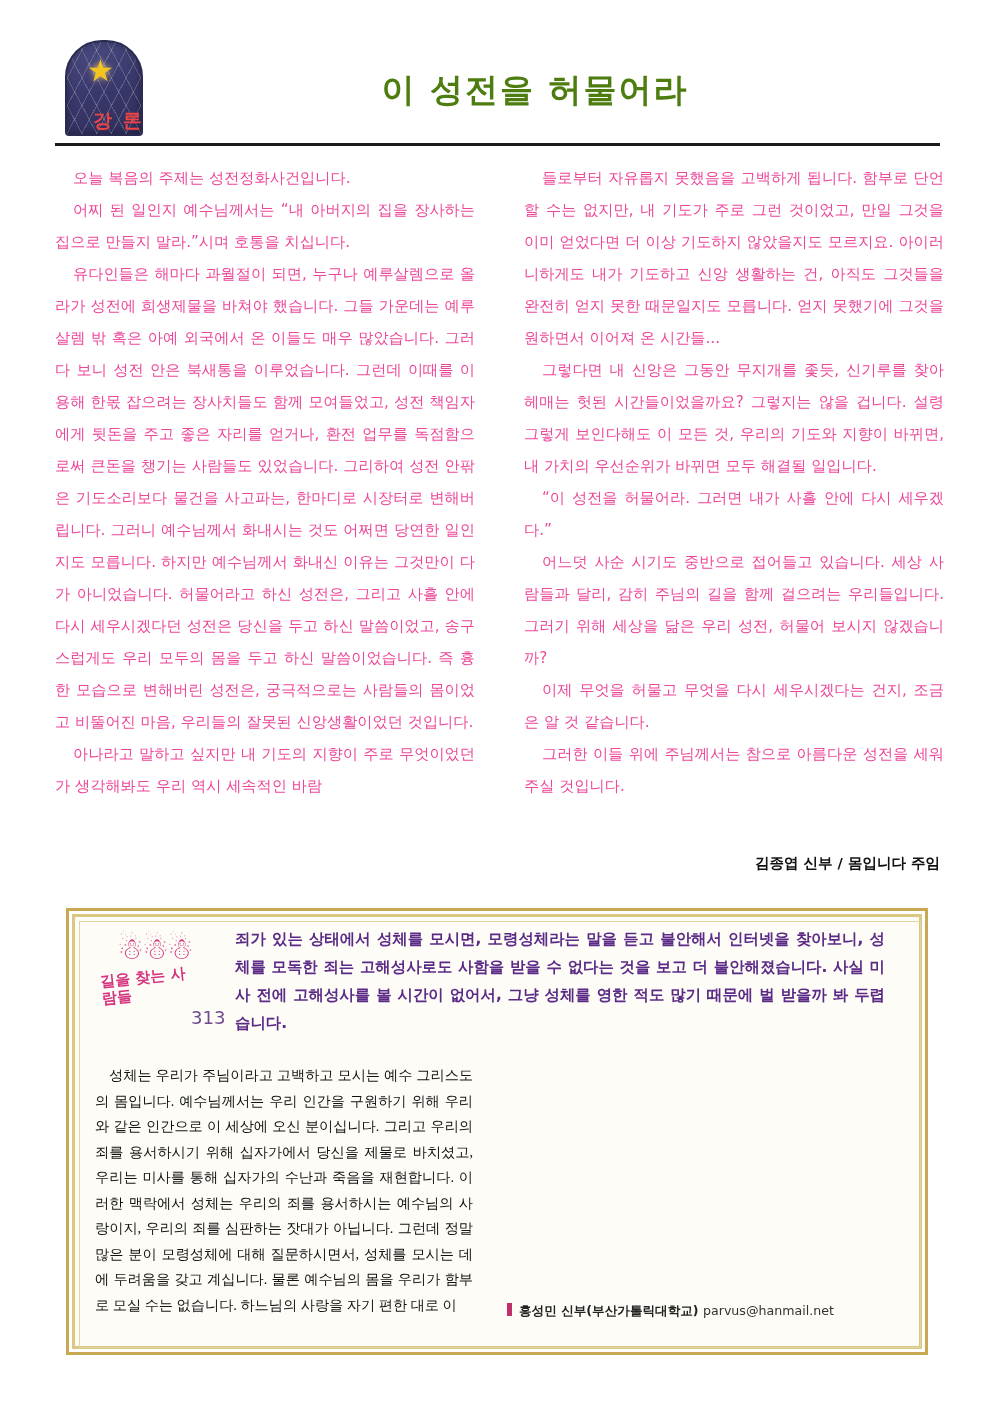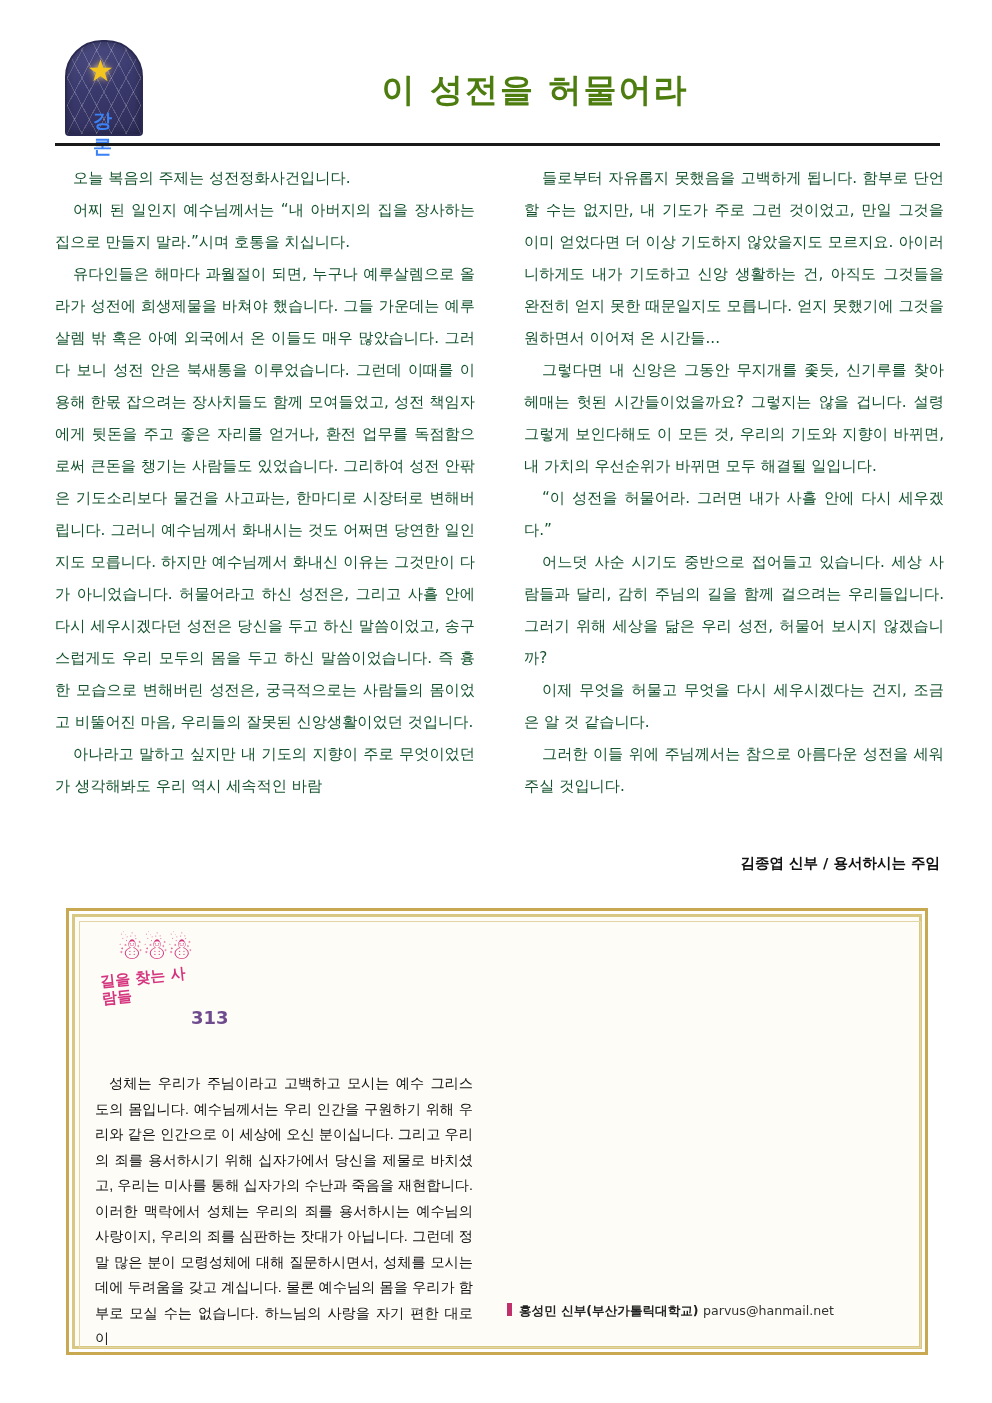"강 론" .emblem-label { color: #3b82f6 -> #ef4444; font-family: Liberation Mono, monospace -> Liberation Serif, serif }
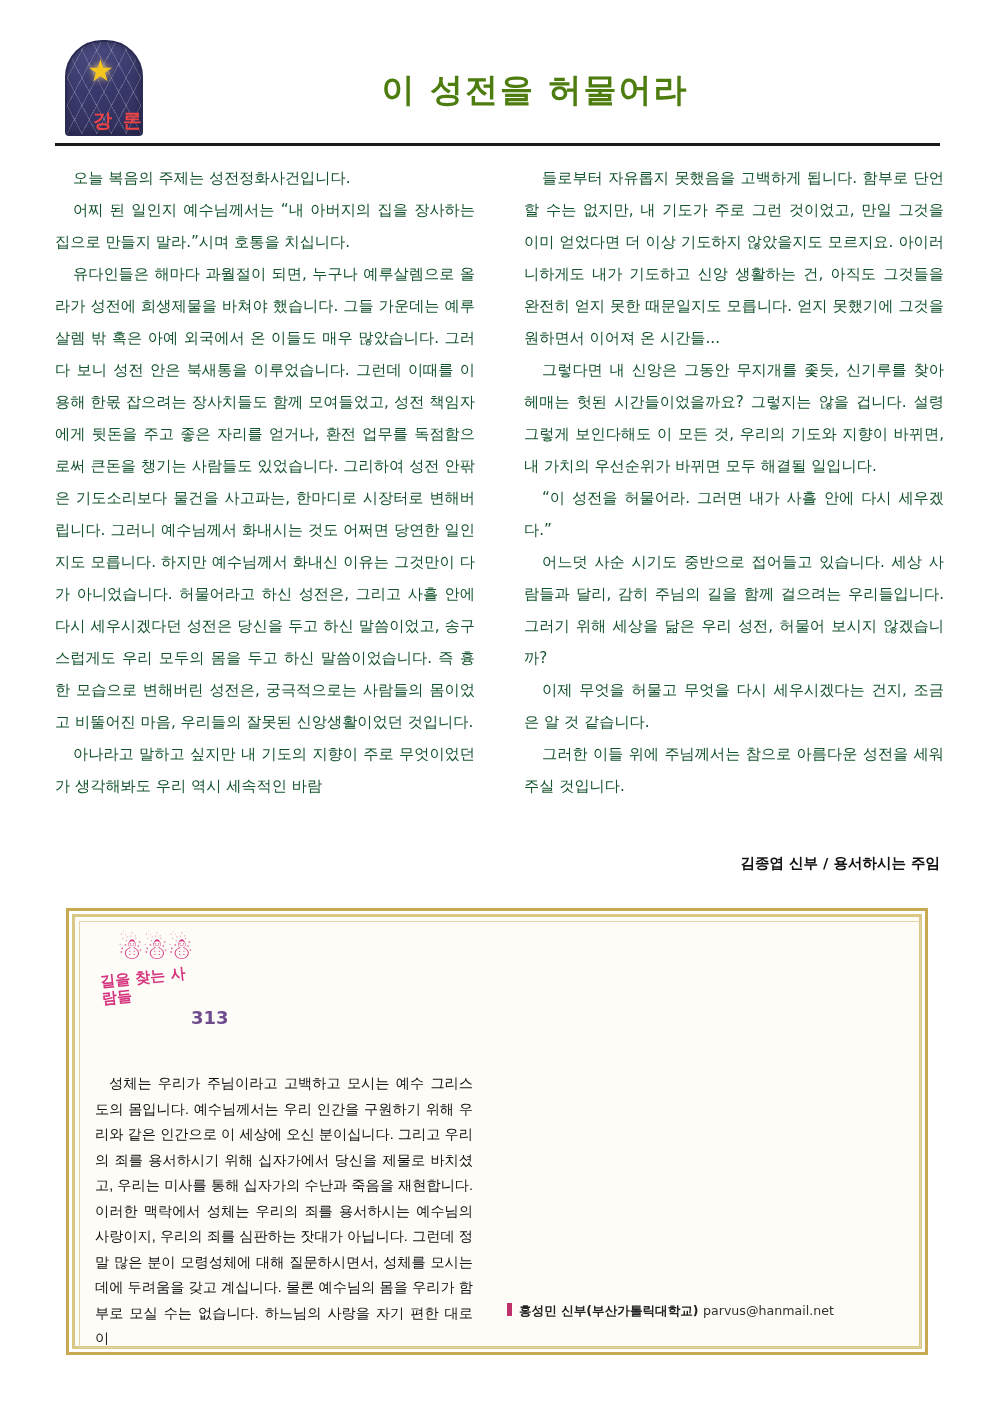"오늘 복음의 주제는 성전정화사건입니다." .col { color: #14532d -> #ec4899 }
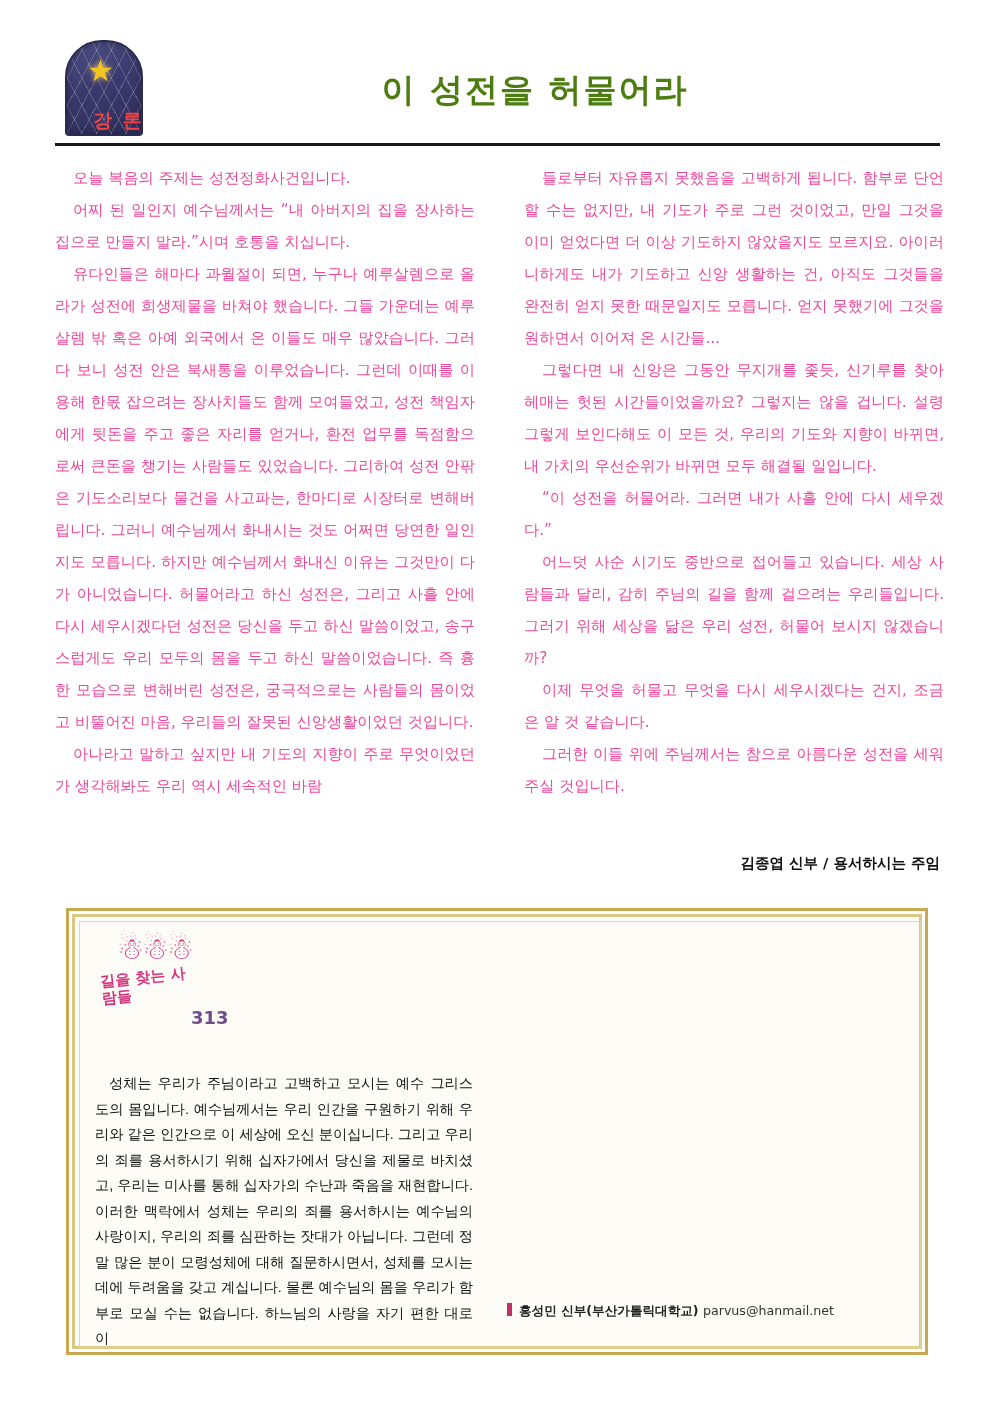"김종엽 신부 / 용서하시는 주임" div.byline { text: 용서하시는 -> 몸입니다 }
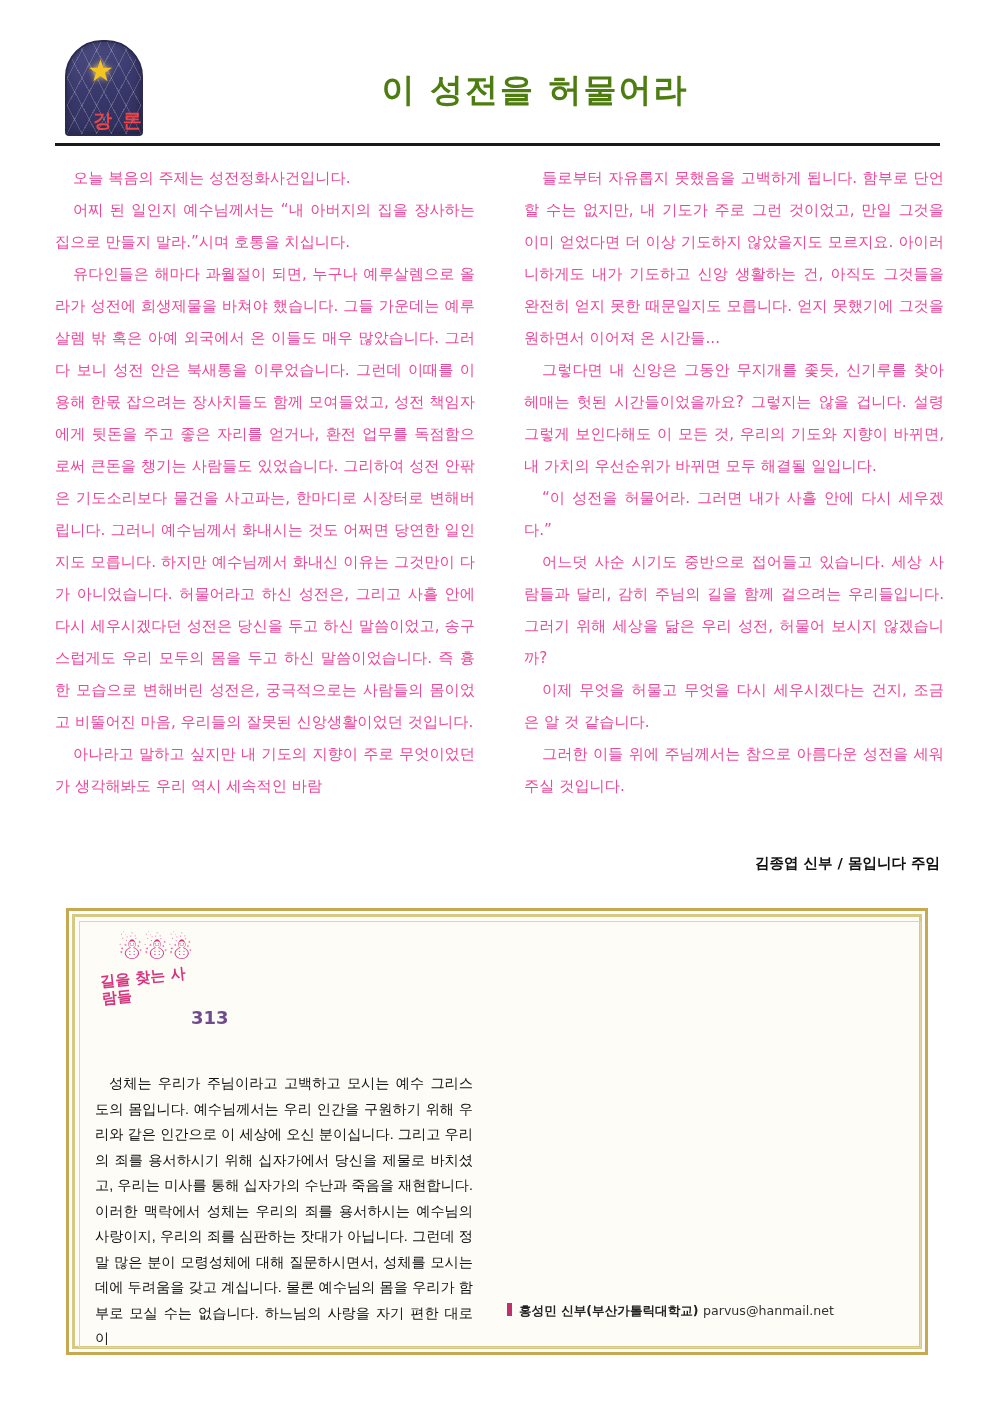"죄가 있는 상태에서 성체를 모시면," div.qtext { html: none -> <div>죄가 있는 상태에서 성체를 모시면, 모령성체라는 말을 듣고 불안해서 인터넷을 찾아보니, 성체를 모독한 죄는 고해성사로도 사함을 받을 수 없다는 것을 보고 더 불안해졌습니다. 사실 미사 전에 고해성사를 볼 시간이 없어서, 그냥 성체를 영한 적도 많기 때문에 벌 받을까 봐 두렵습니다.</div> }
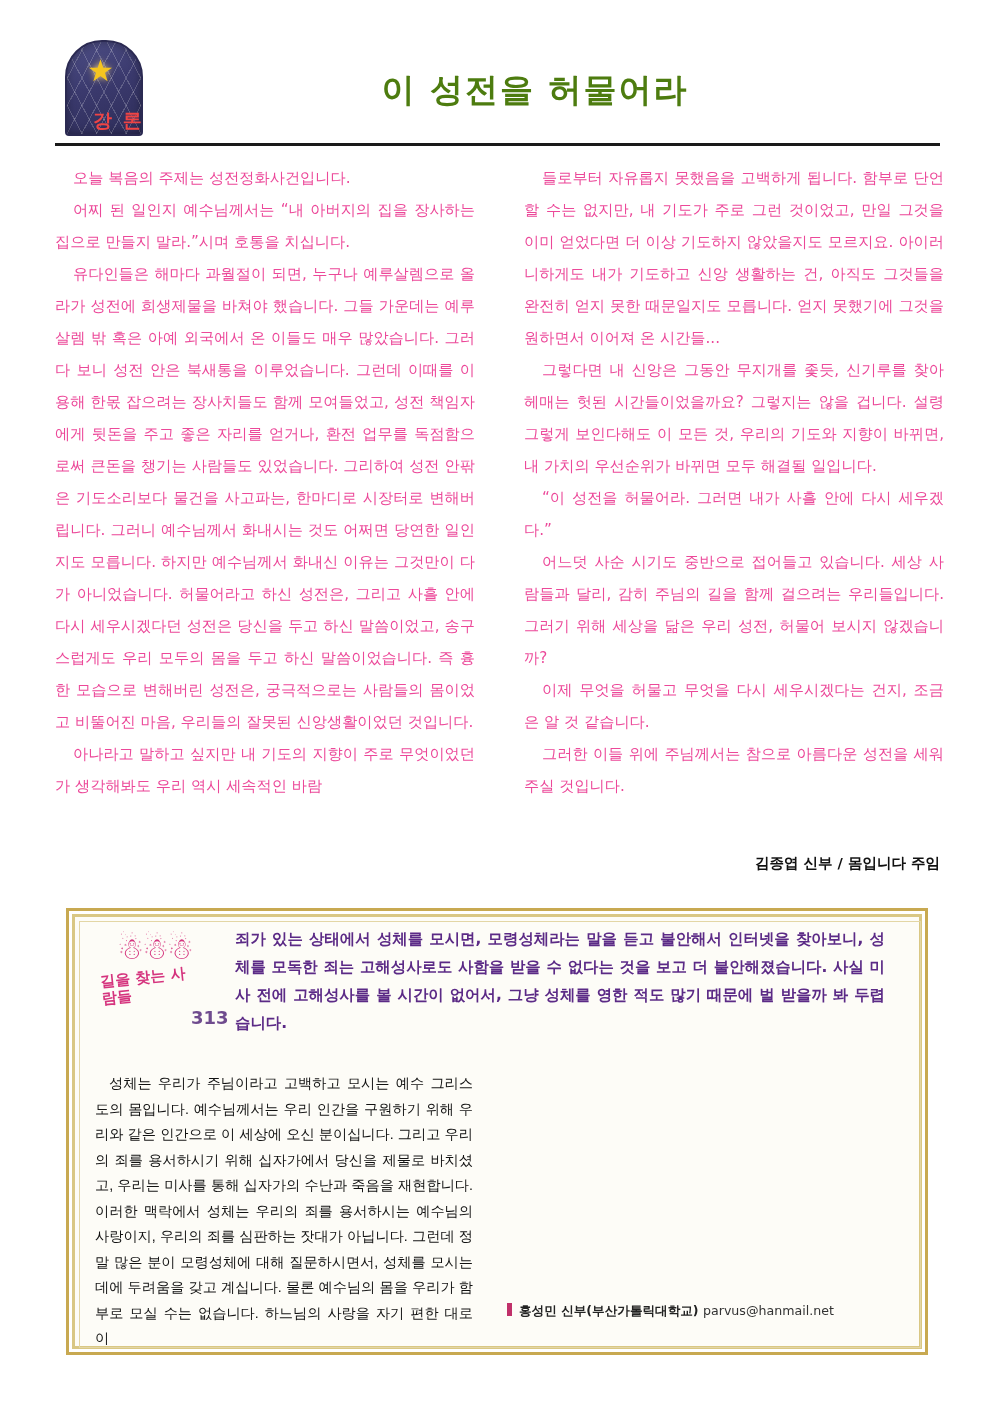"313" .qlogo-num { font-weight: bold -> normal }
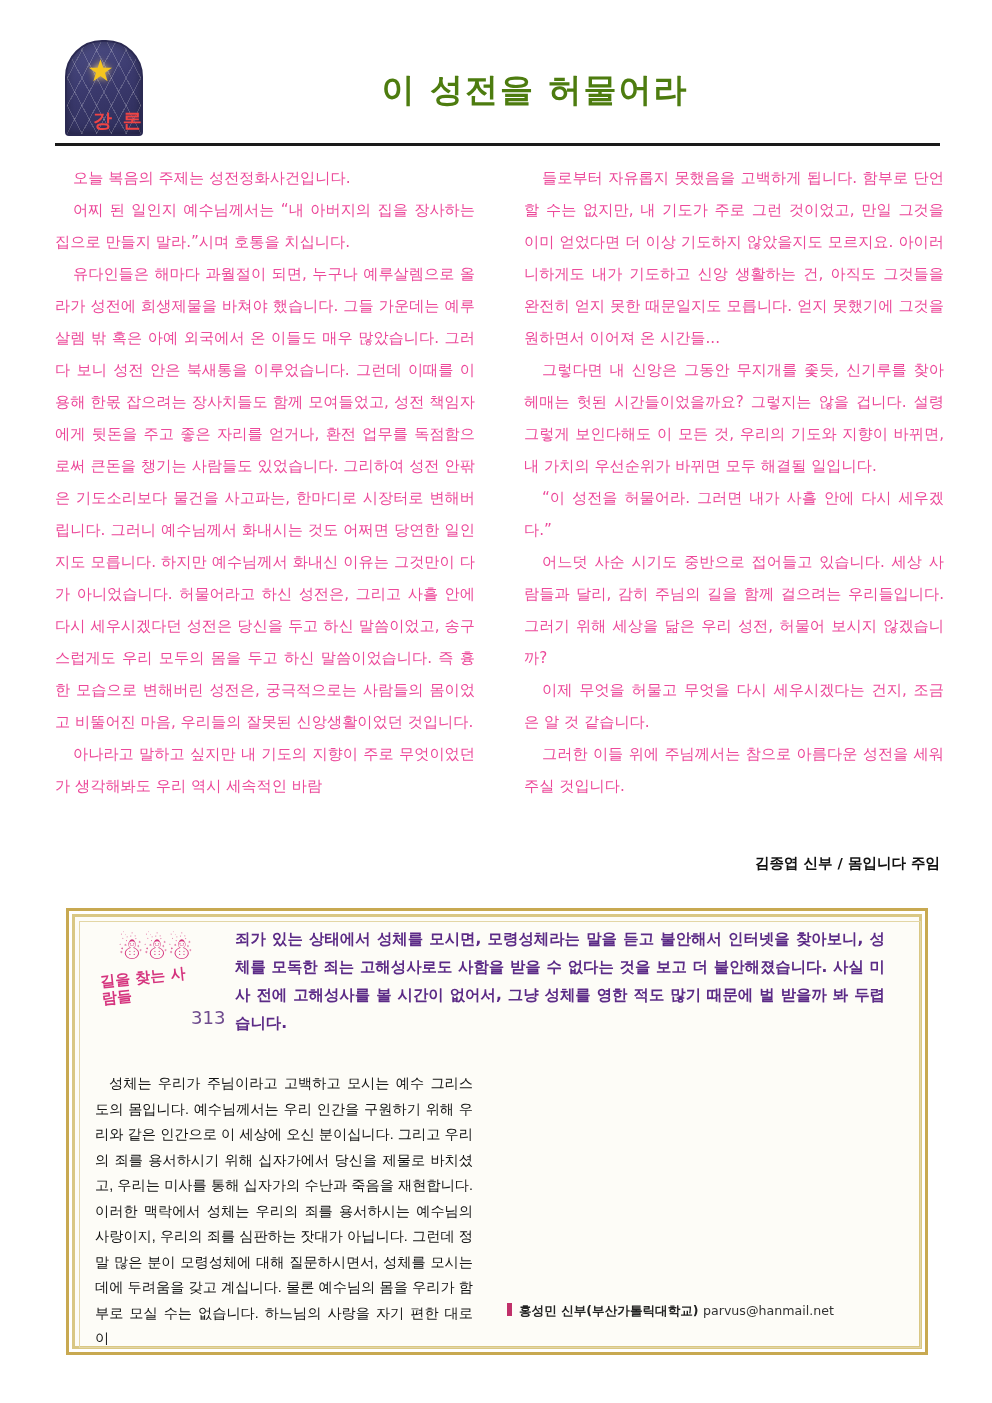"성체는 우리가 주님이라고 고백하고 모시는" .box-col { font-family: Liberation Sans, sans-serif -> Liberation Serif, serif; top: 160px -> 152px }
